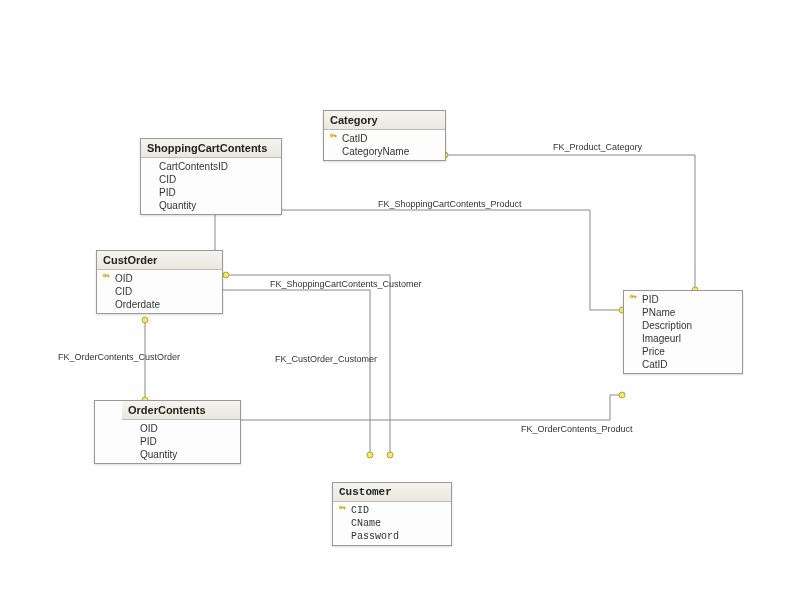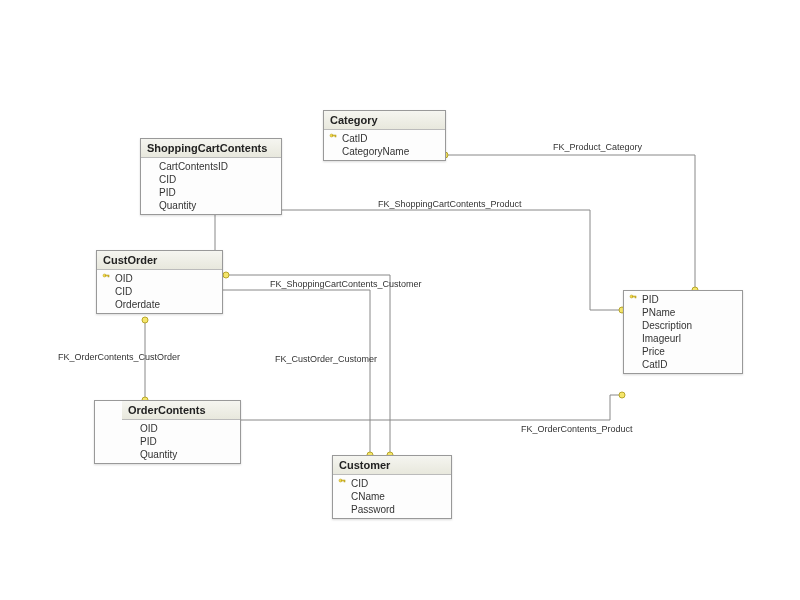"Customer" div.entity { font-family: none -> Liberation Mono, monospace; top: 455px -> 482px }
